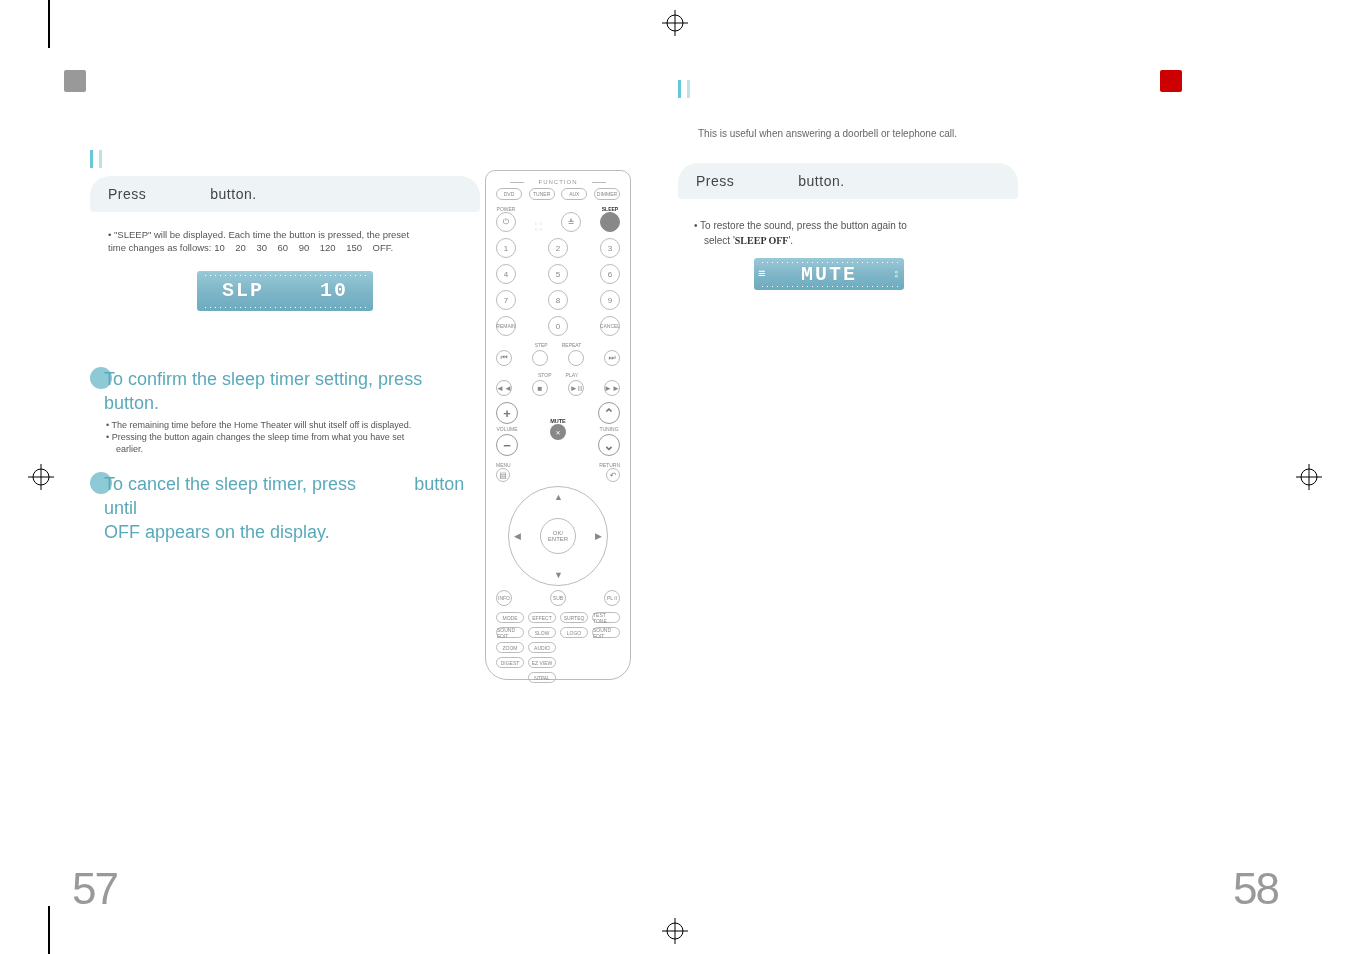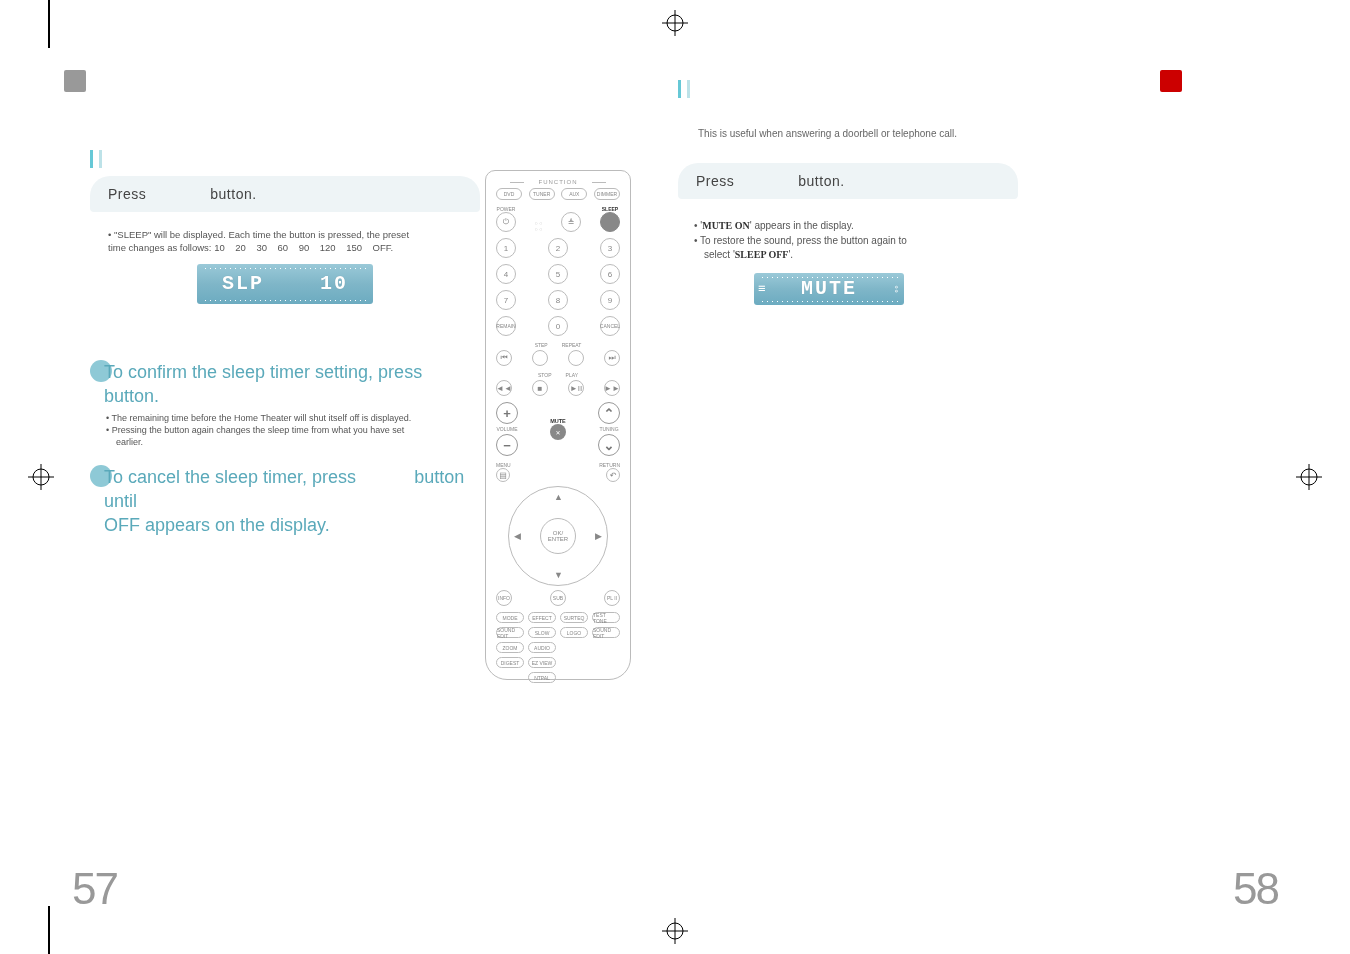"• 'MUTE ON' appears in" div.row { html: <div> <span><span>• '</span><span>MUTE ON</span><span>' appears in the display.</span></span> </div> -> none }
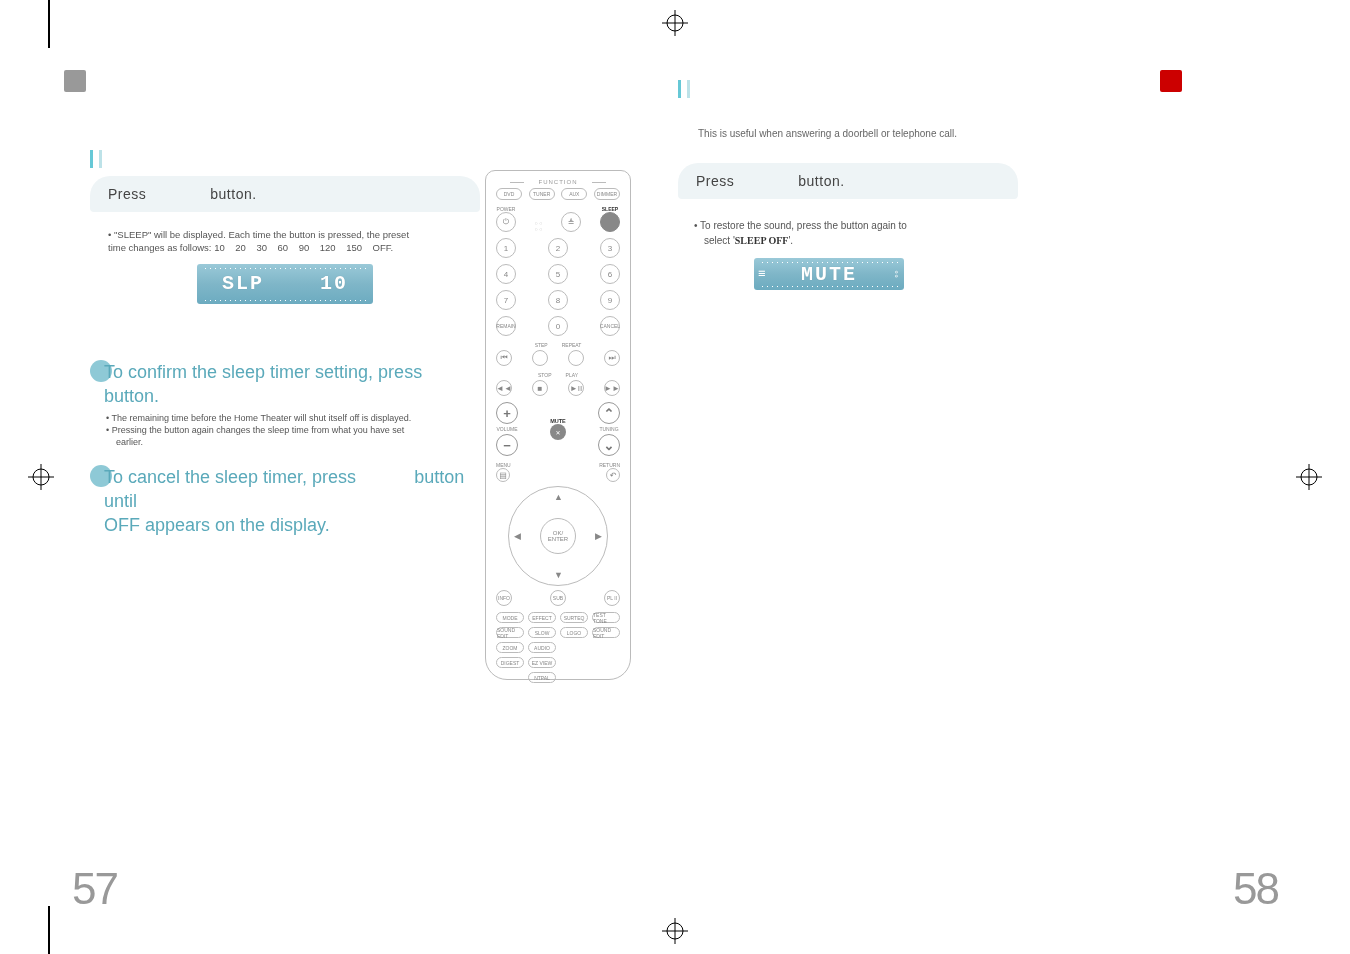"SLP 10" div.display-panel { margin-top: 9px -> 16px }
